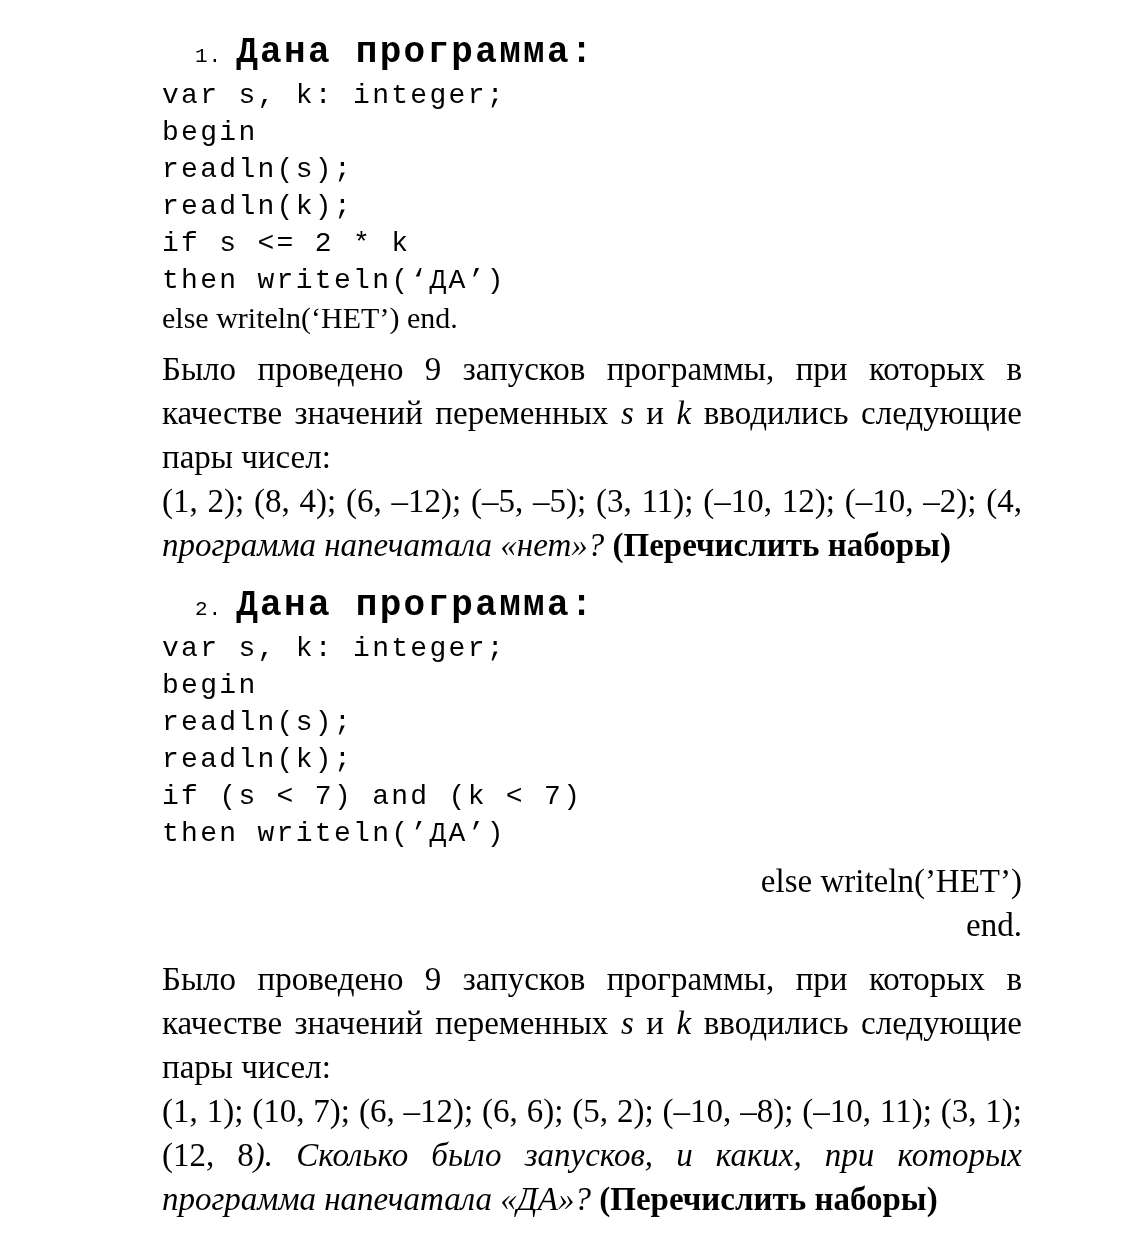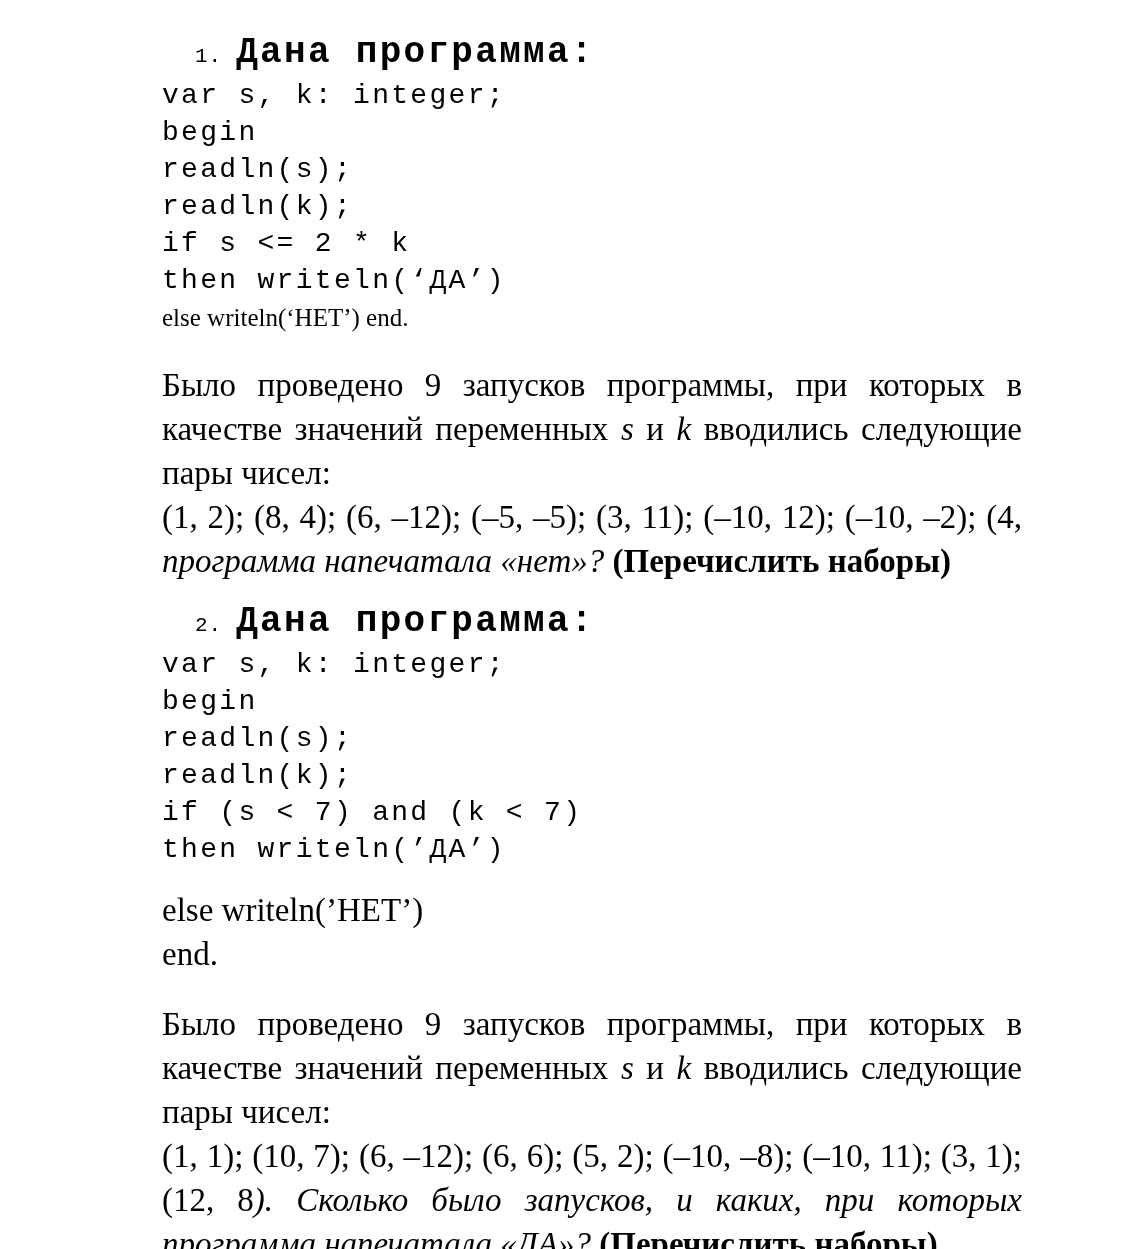"else writeln(‘НЕТ’) end." .tail1 { font-size: 25px -> 30px }
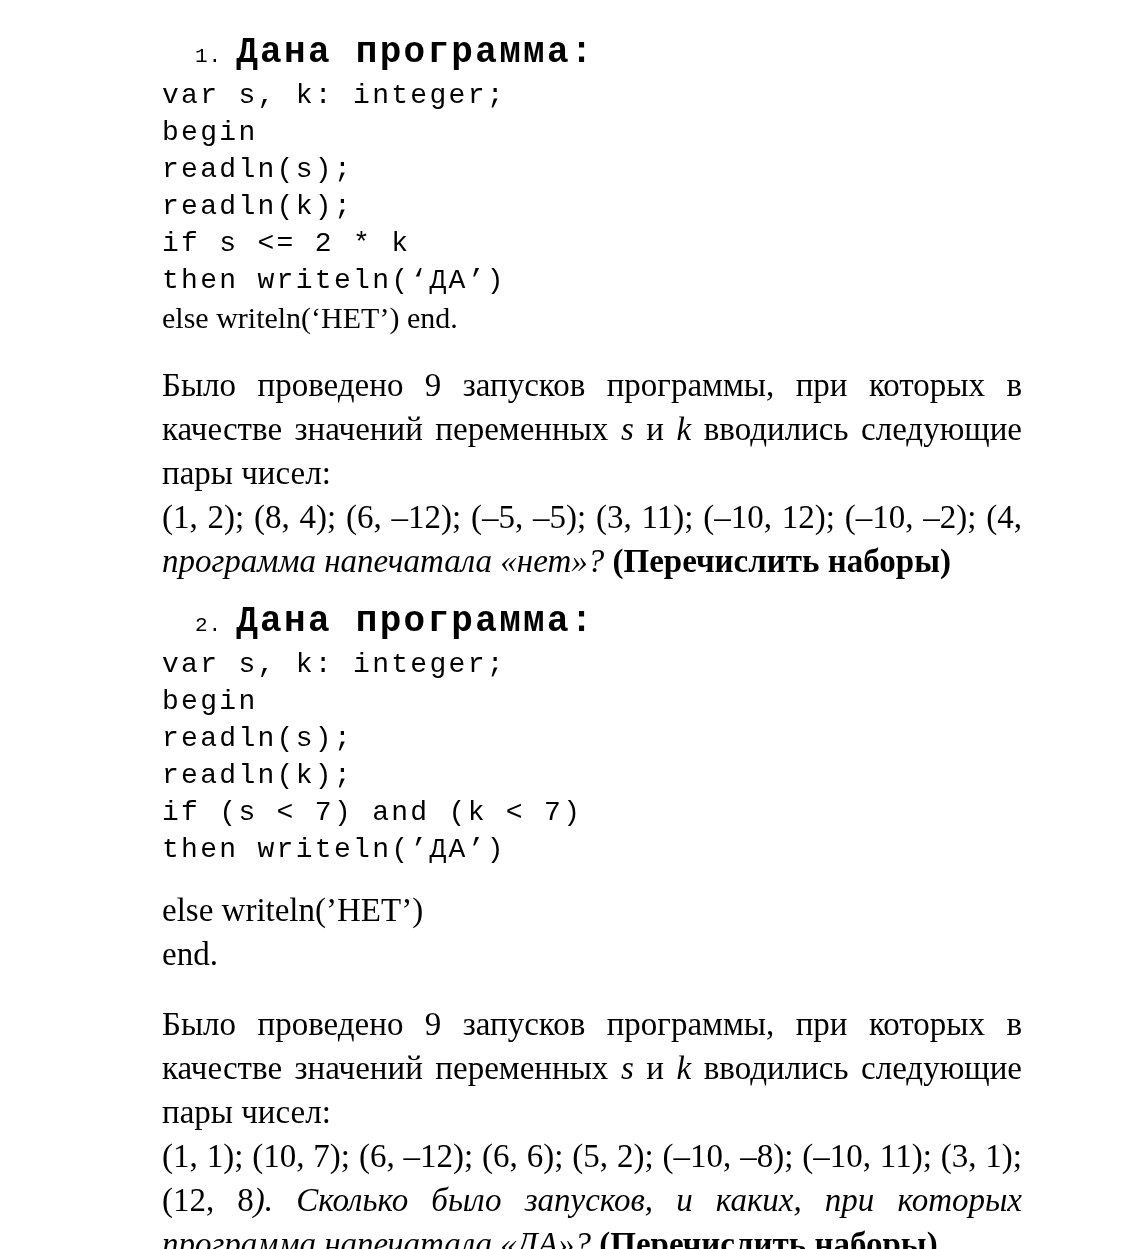"Было проведено 9 запусков программы," .text { margin-top: 26px -> 10px }
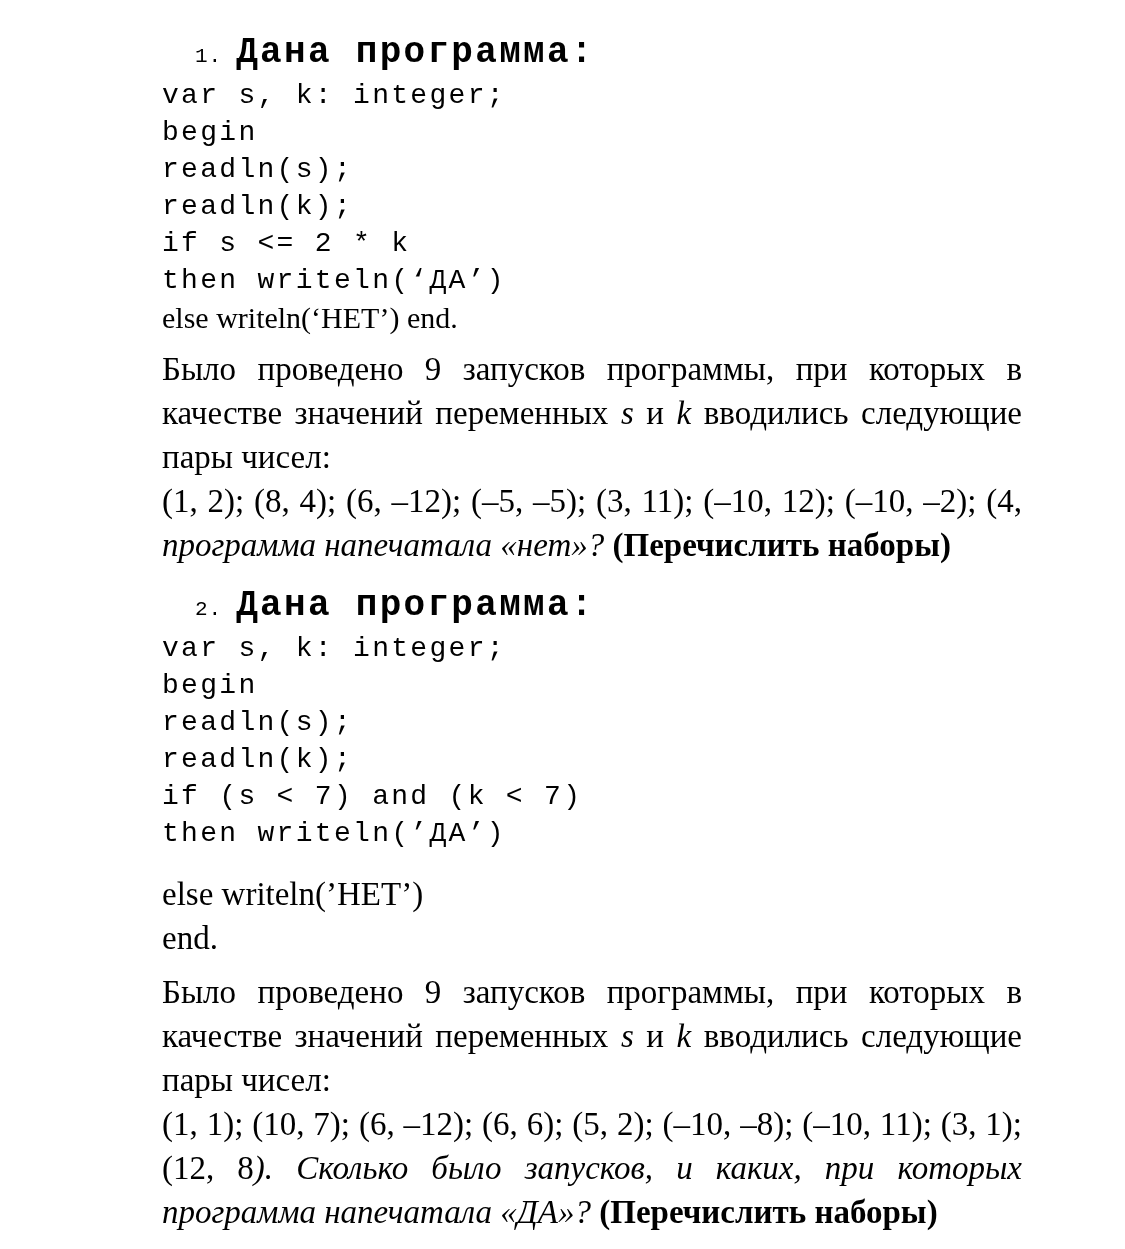"else writeln(’НЕТ’)" .tail2 { margin-top: 20px -> 7px; text-align: none -> right }
